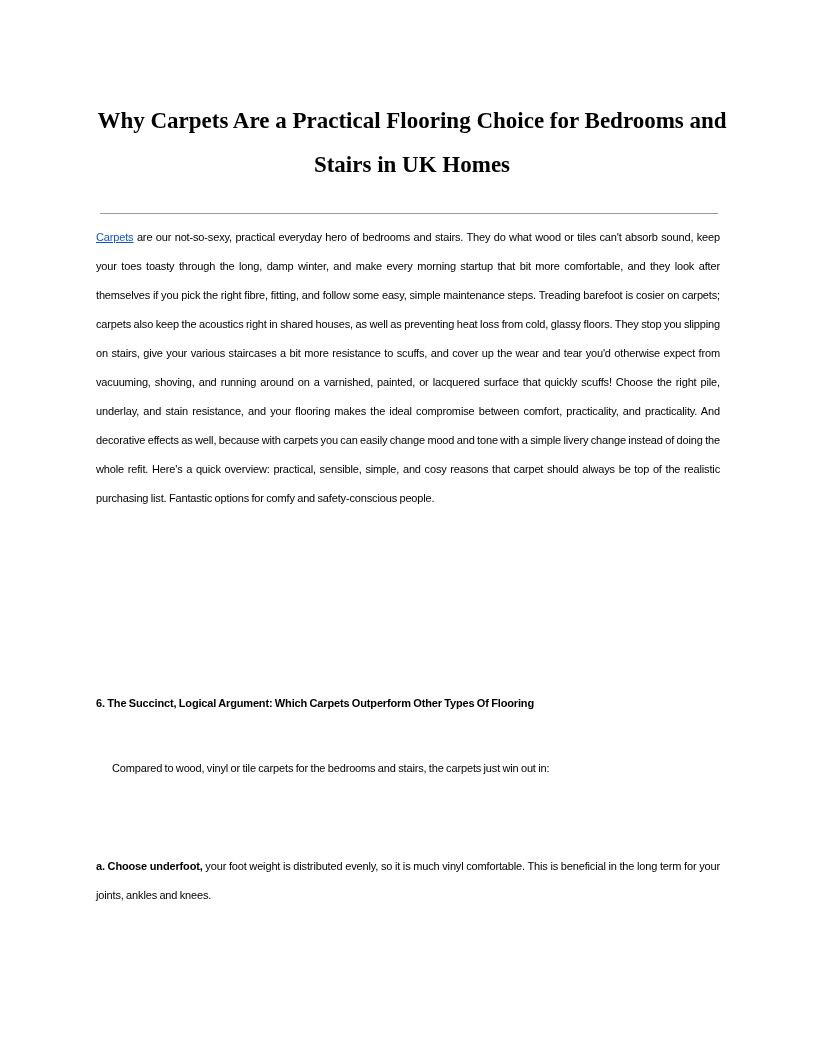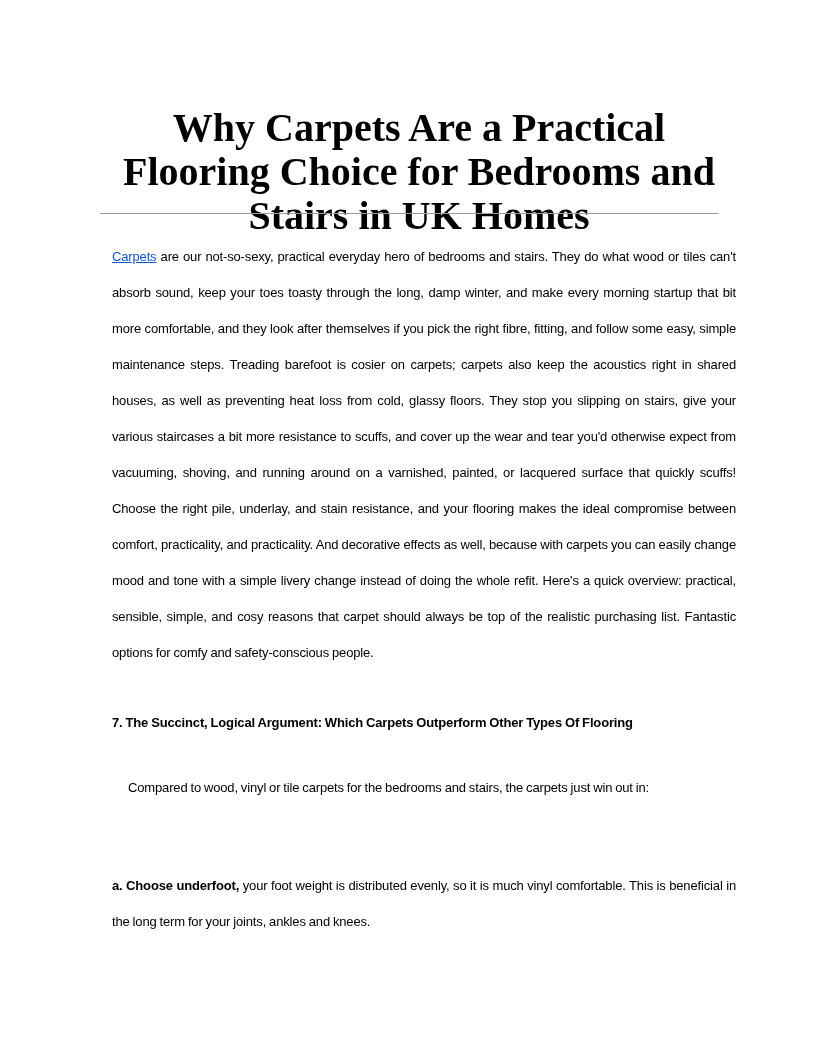"Why Carpets Are a Practical" .title { font-size: 40px -> 23px; margin: 11px -> 4px }
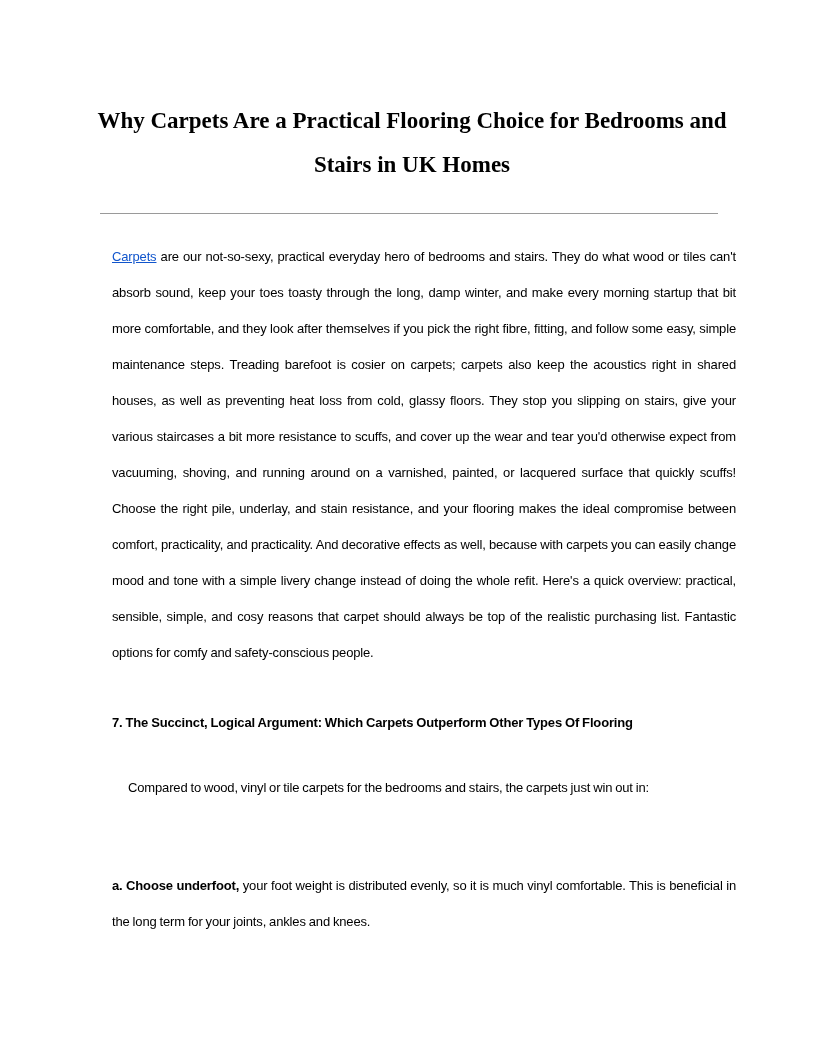"Carpets are our not-so-sexy, practical" .body-text { font-size: 13px -> 11px; line-height: 36px -> 29px; margin: 16px -> 0 }
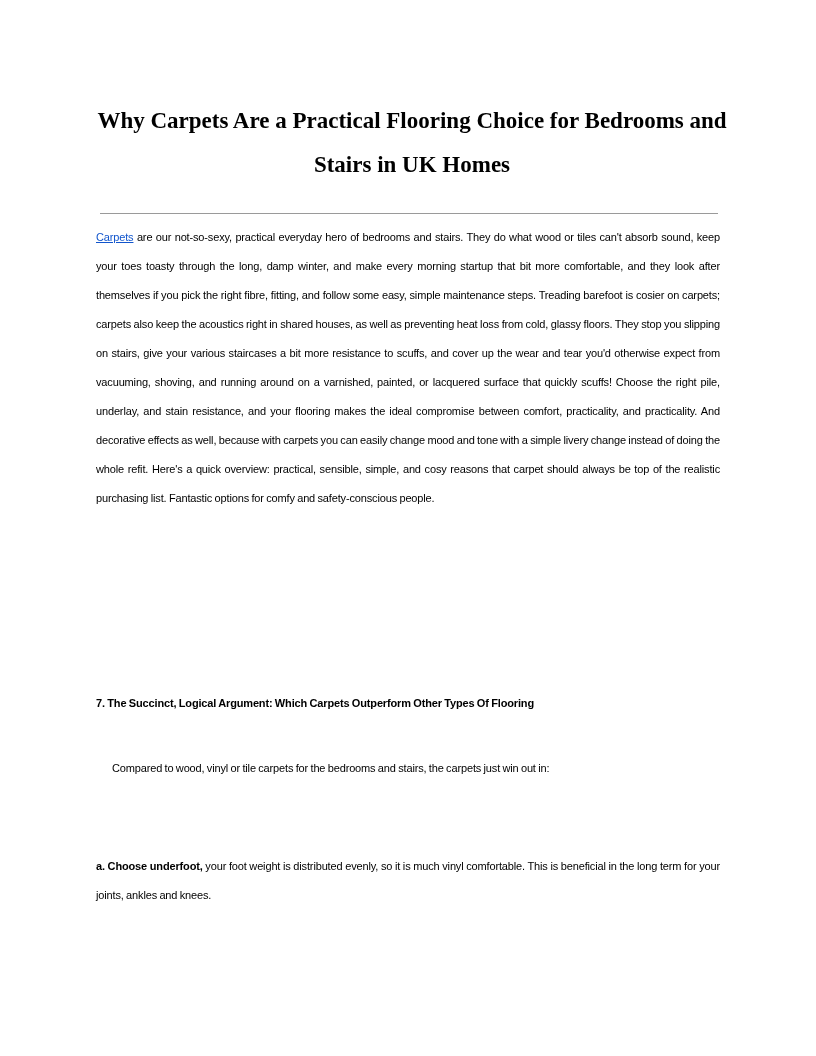"7. The Succinct, Logical Argument:" p.body-text { text: 7 -> 6 }
